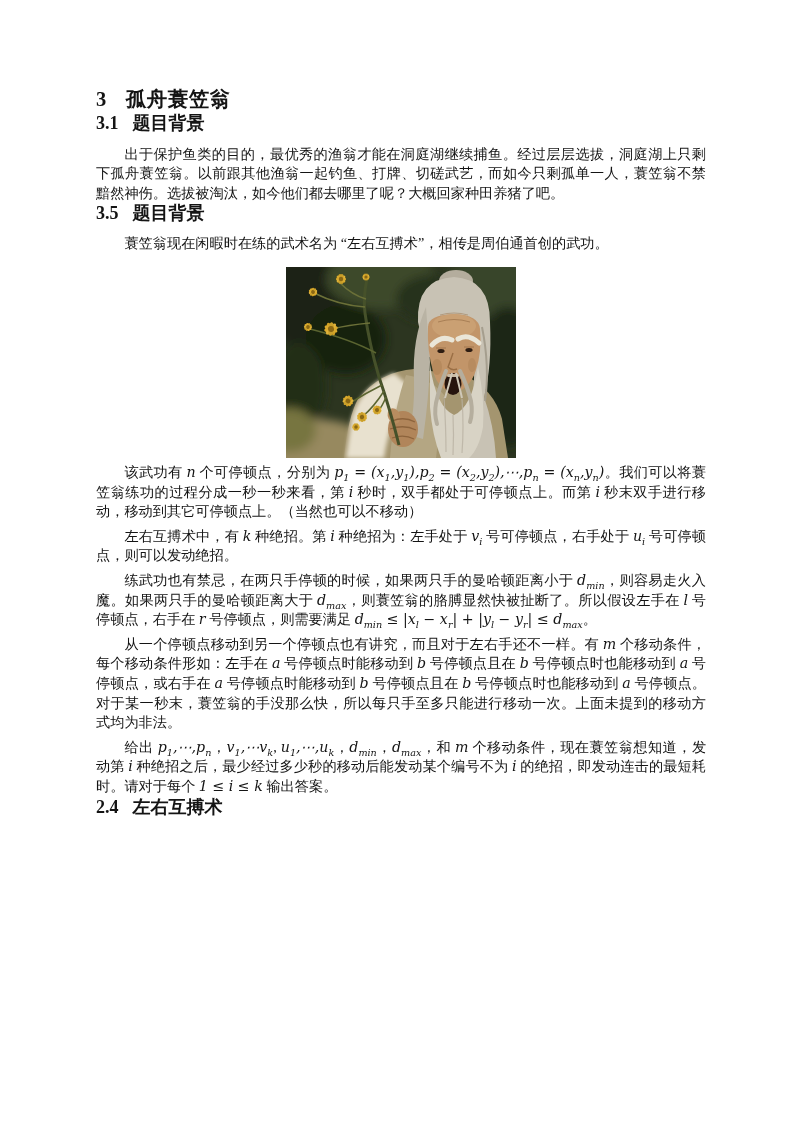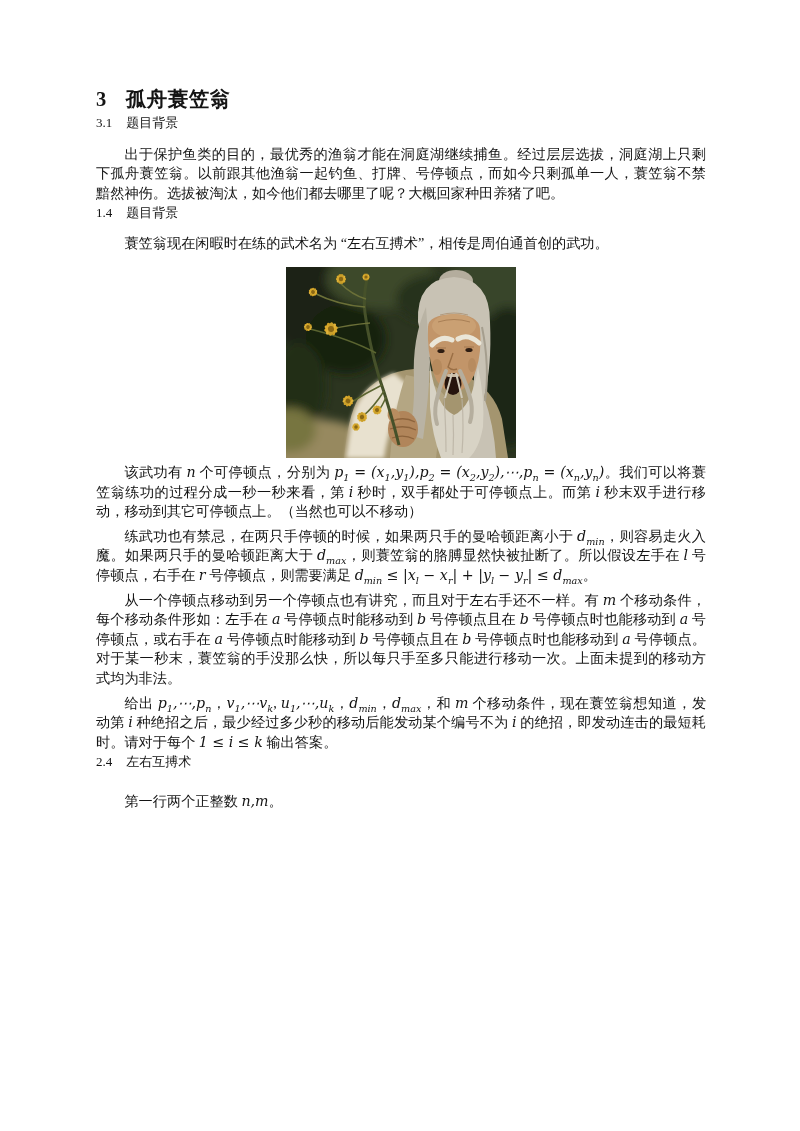"3.1 题目背景" h2.sub { font-size: 13px -> 18px; font-weight: normal -> bold }
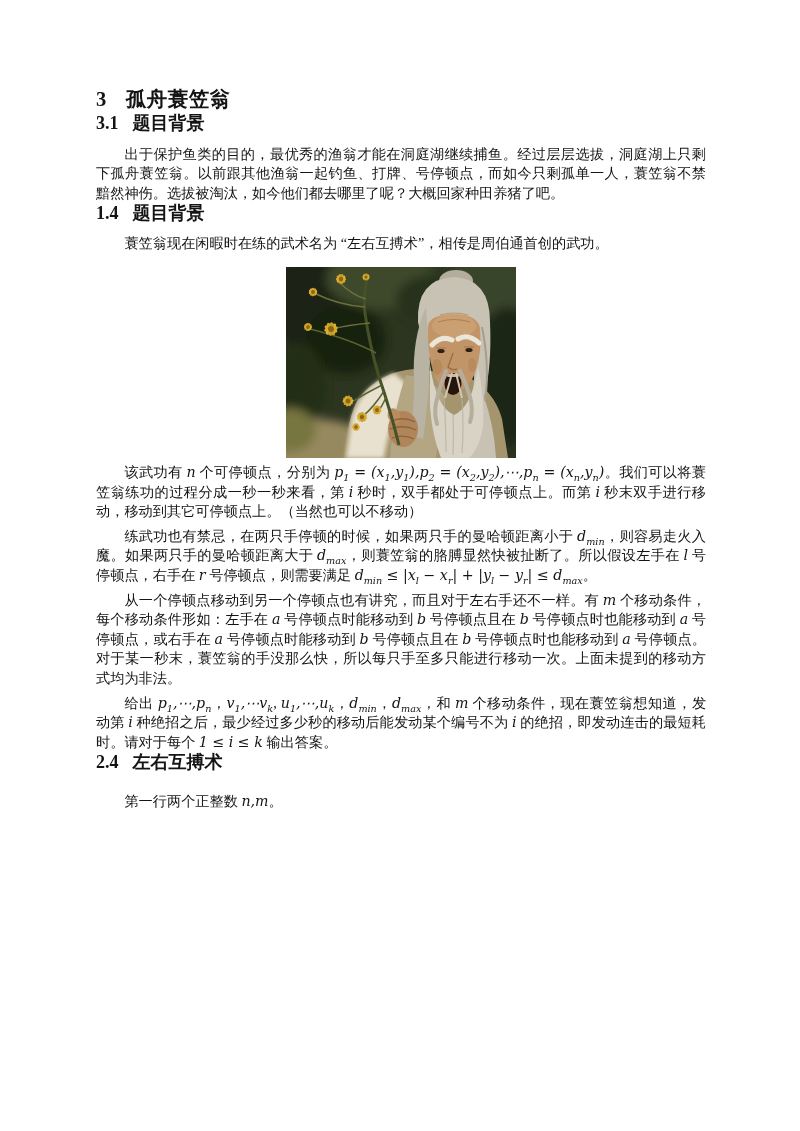"出于保护鱼类的目的，最优秀的渔翁才能在洞庭湖继续捕鱼。经过层层选拔，洞庭湖上只剩" p.para { text: 号停顿点 -> 切磋武艺 }
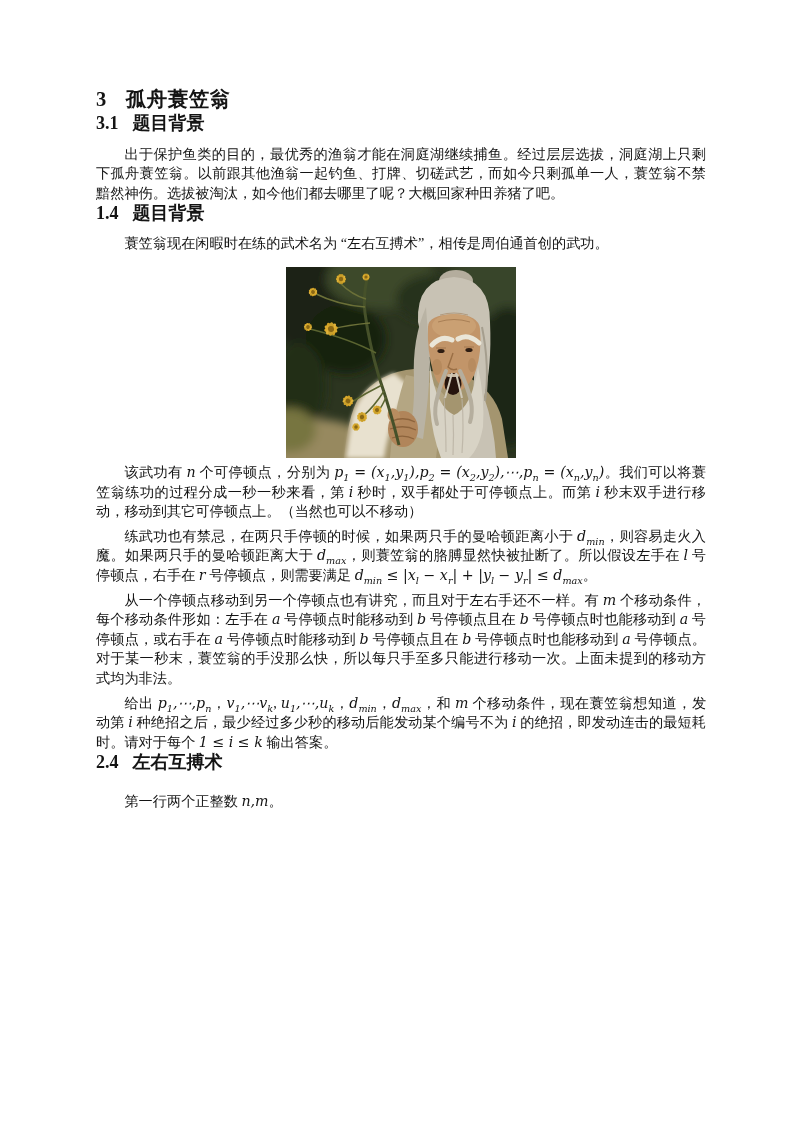"1.4" span.num { text: 1.4 -> 3.5 }
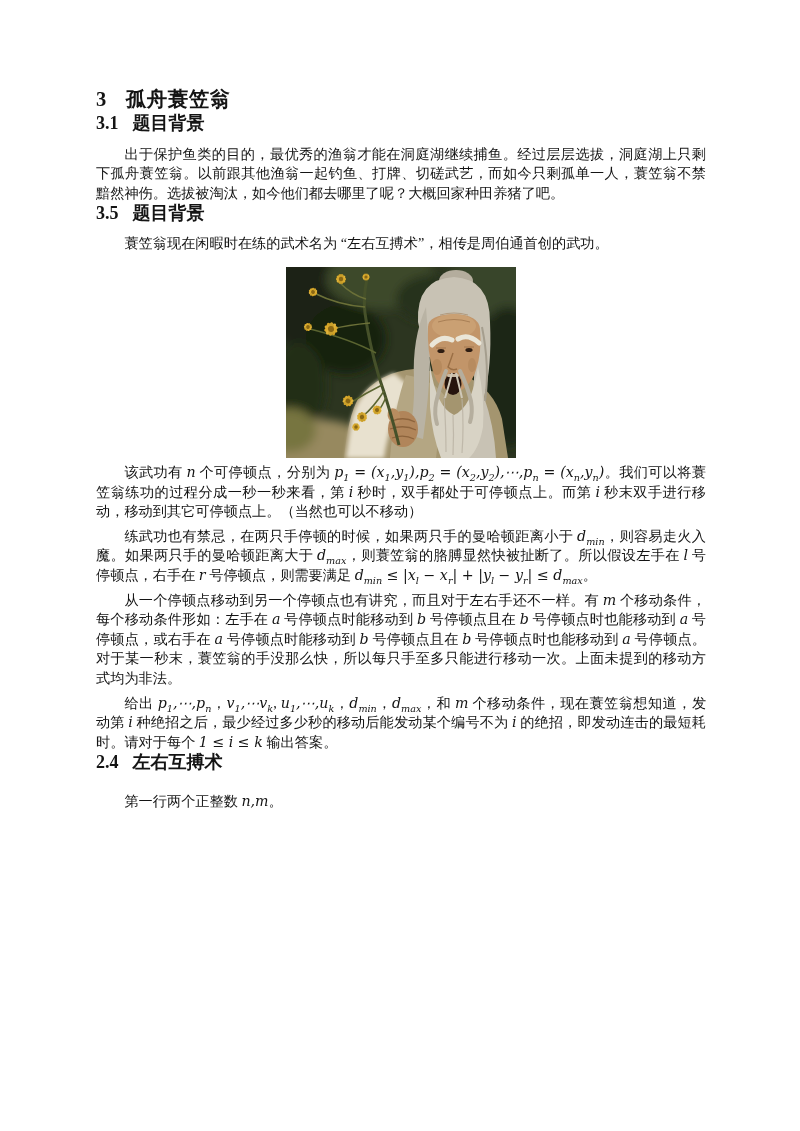"左右互搏术中，有 k 种绝招。第 i 种绝招为：左手处于" p.para { html: none -> <p>左右互搏术中，有 <span>k</span> 种绝招。第 <span>i</span> 种绝招为：左手处于 <span>v<sub>i</sub></span> 号可停顿点，右手处于 <span>u<sub>i</sub></span> 号可停顿点，则可以发动绝招。</p> }
